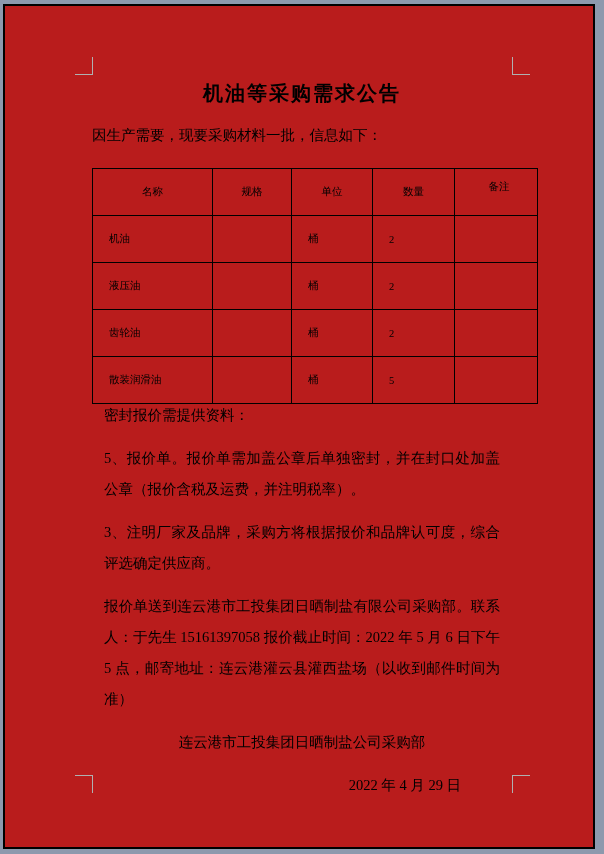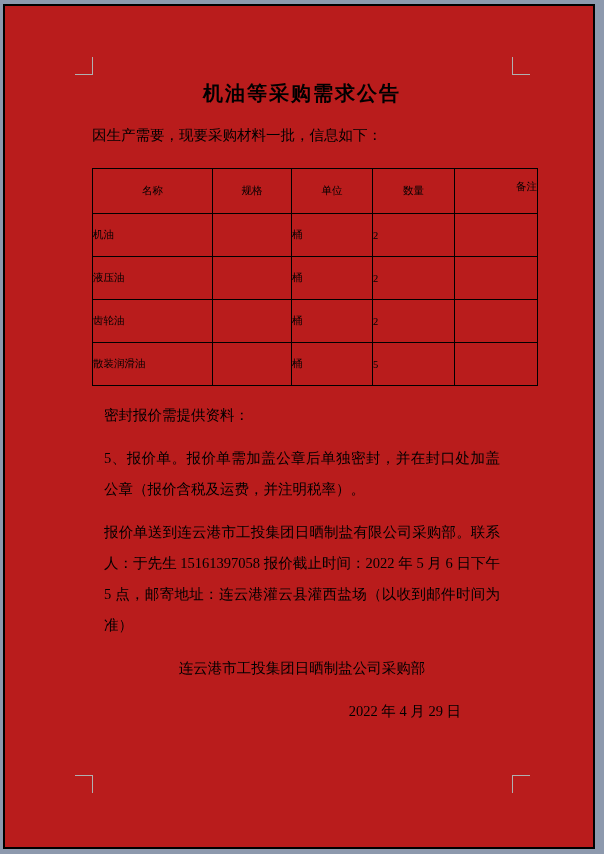"名称" table.items th, table.items td { padding: 0 -> 16px }
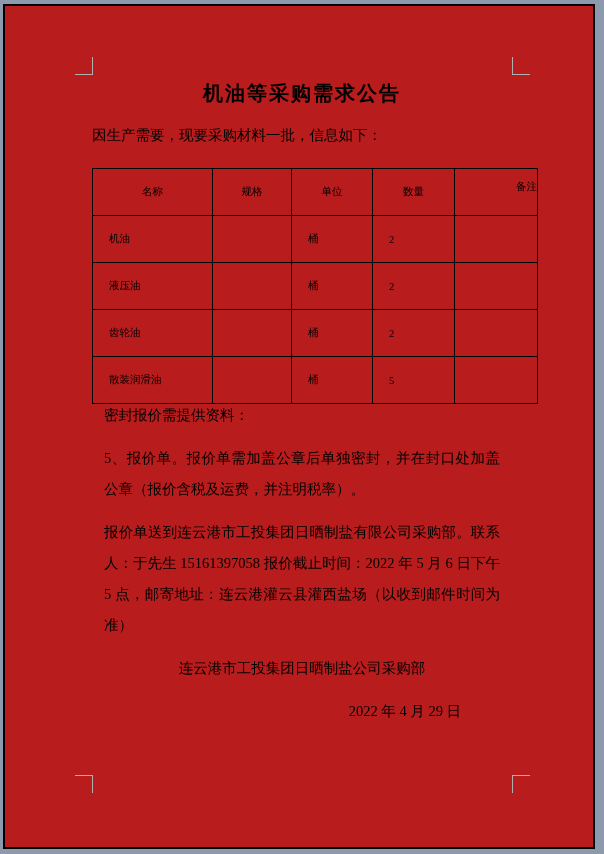"备注" table.items th.remark-th { text-align: right -> center }
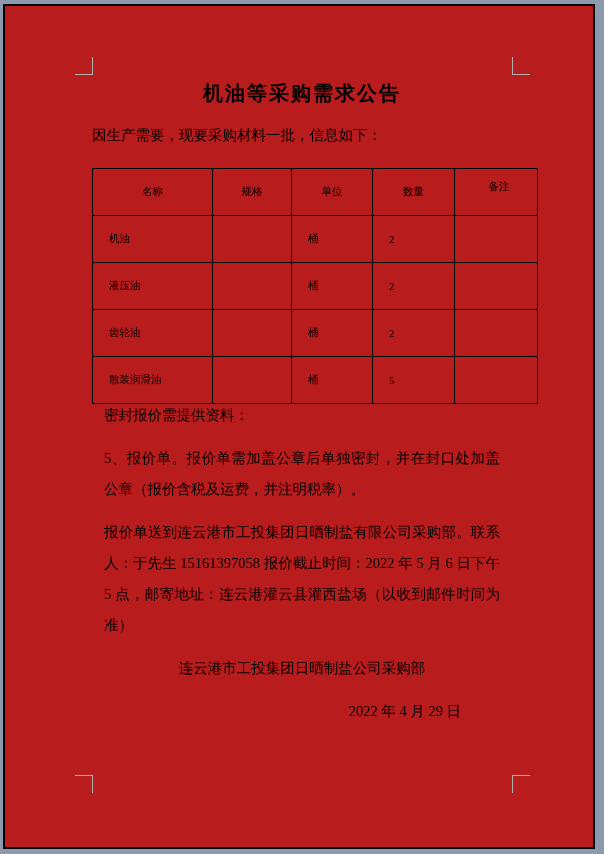"3、注明厂家及品牌，采购方将根据报价和品牌认可度，综合评选确定供应商。" p { html: none -> <p>3、注明厂家及品牌，采购方将根据报价和品牌认可度，综合评选确定供应商。</p> }
